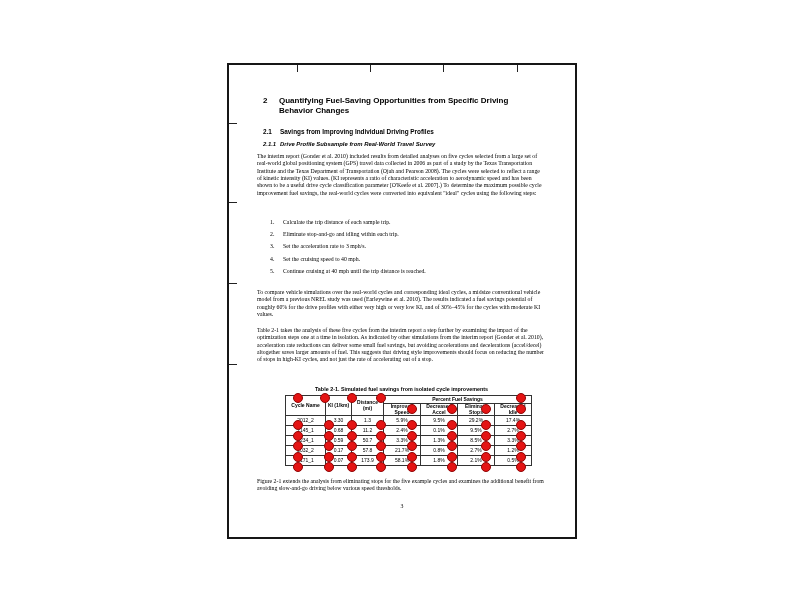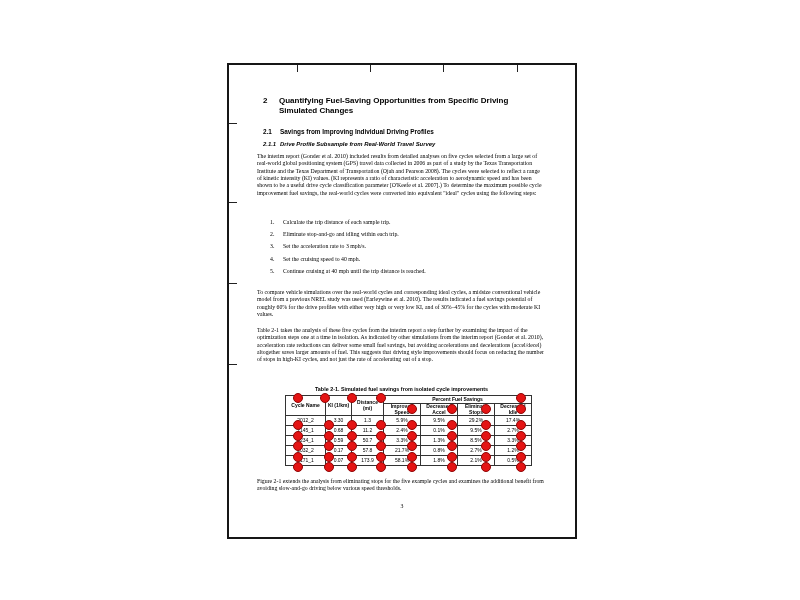"Quantifying Fuel-Saving Opportunities" span.txt { text: Simulated -> Behavior }
